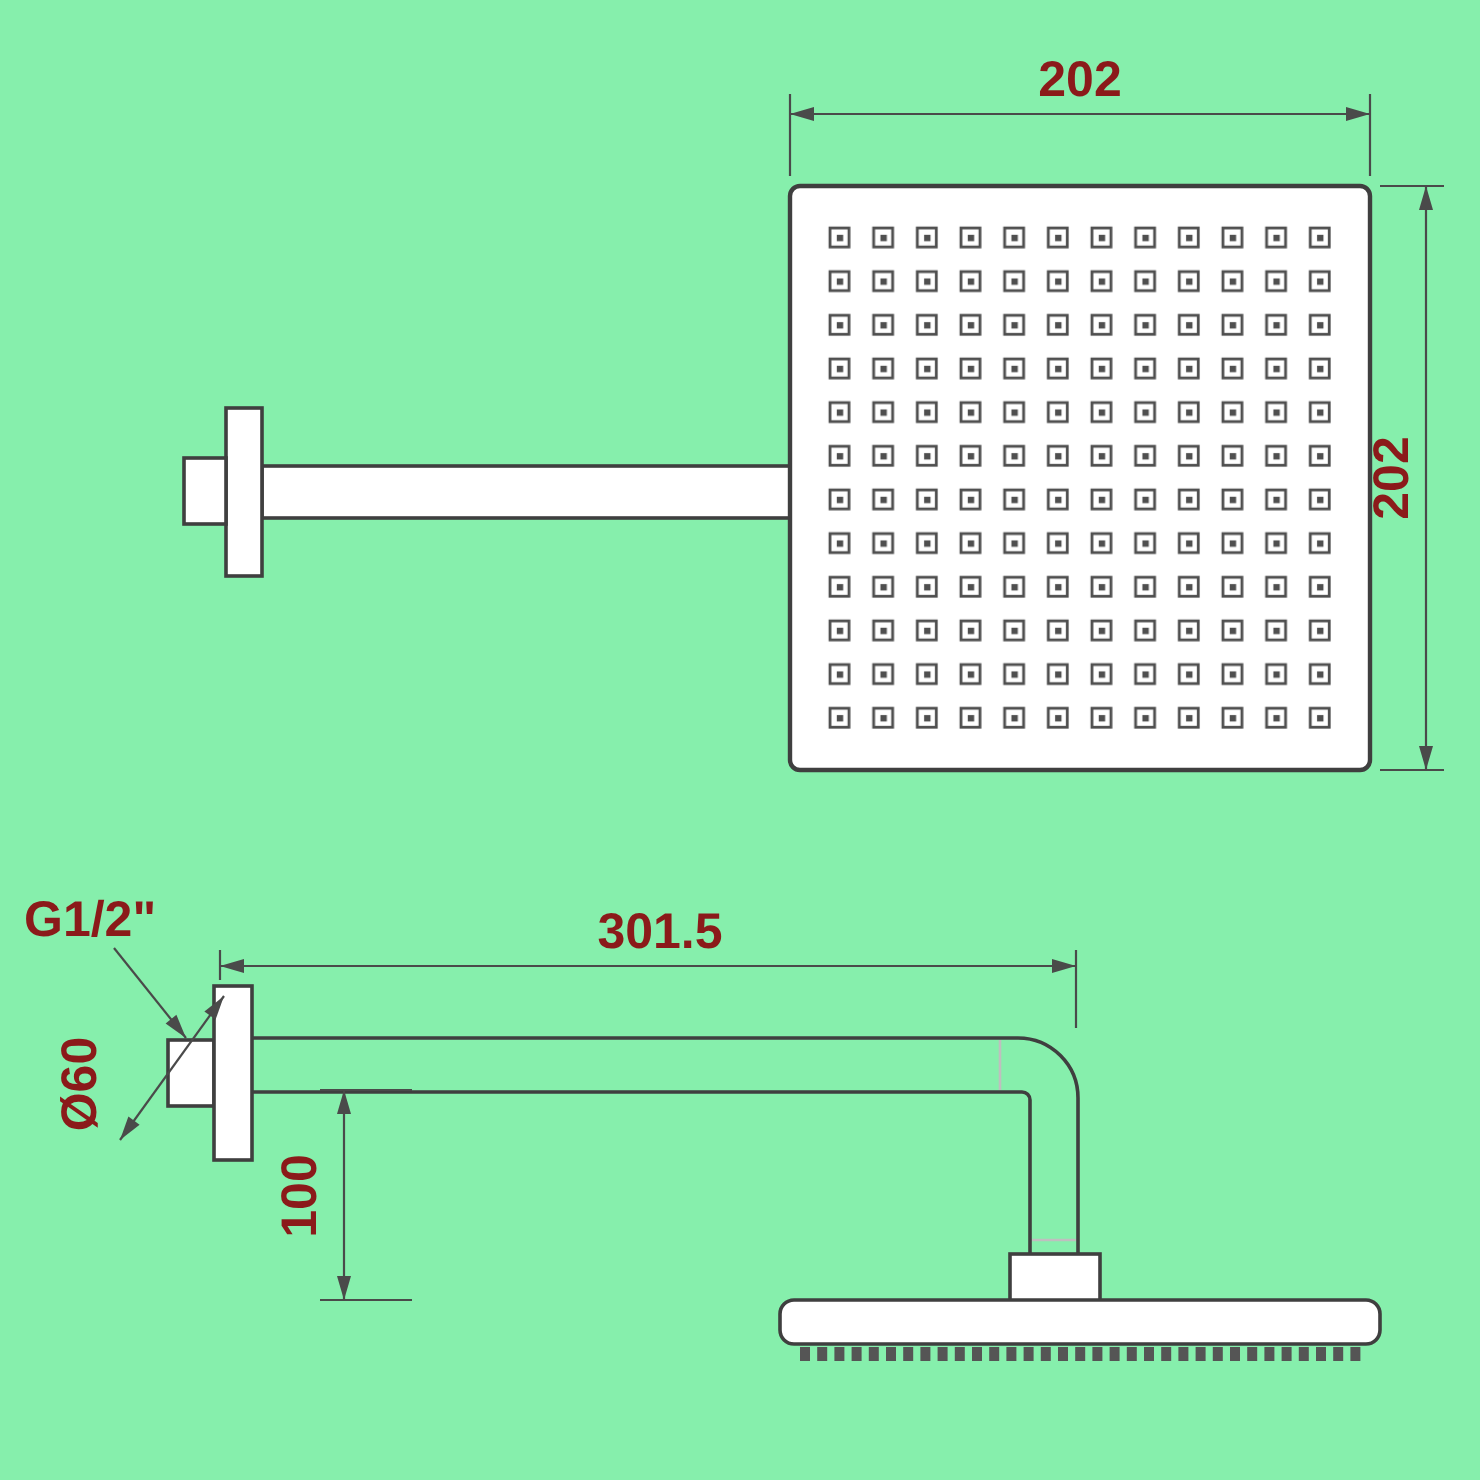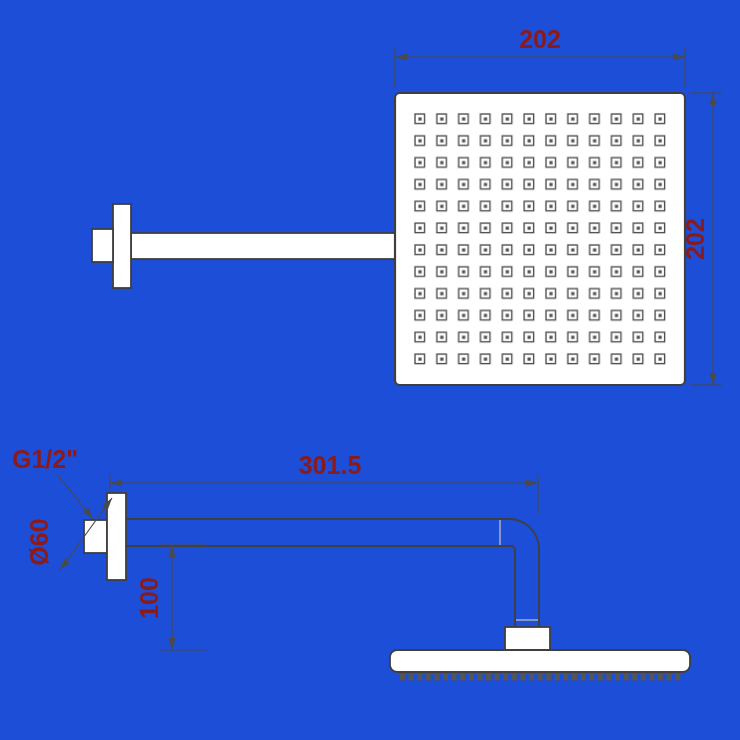"202" .stage { background: #1d4ed8 -> #86efac }
